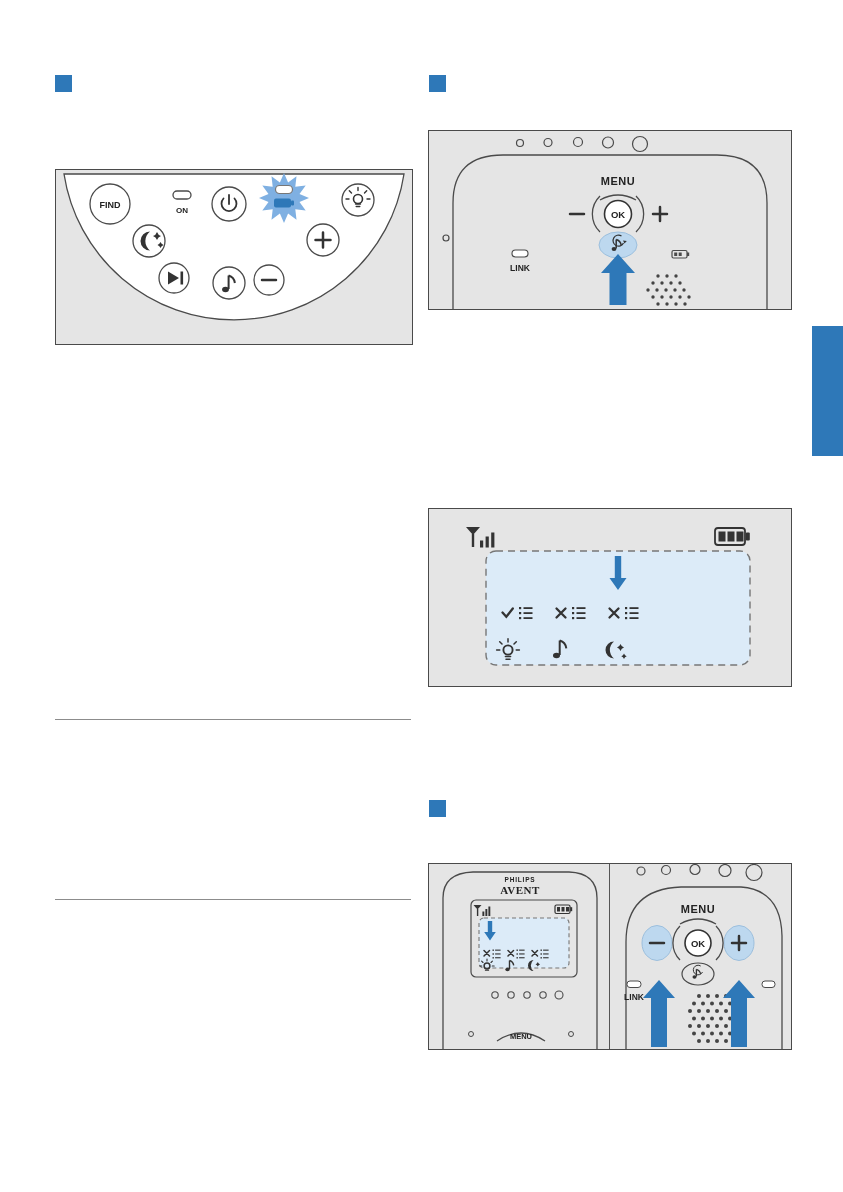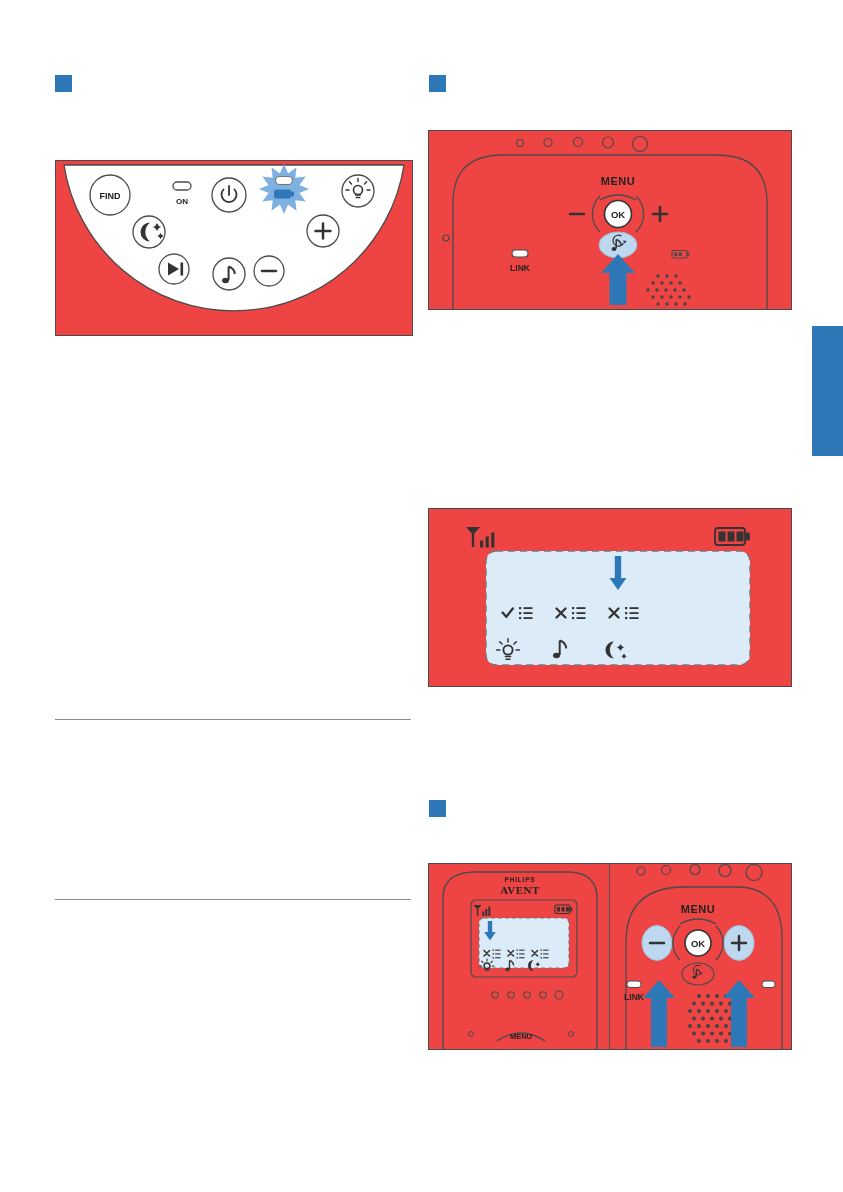"MENU" .figure { background: #ef4444 -> #e5e5e5 }
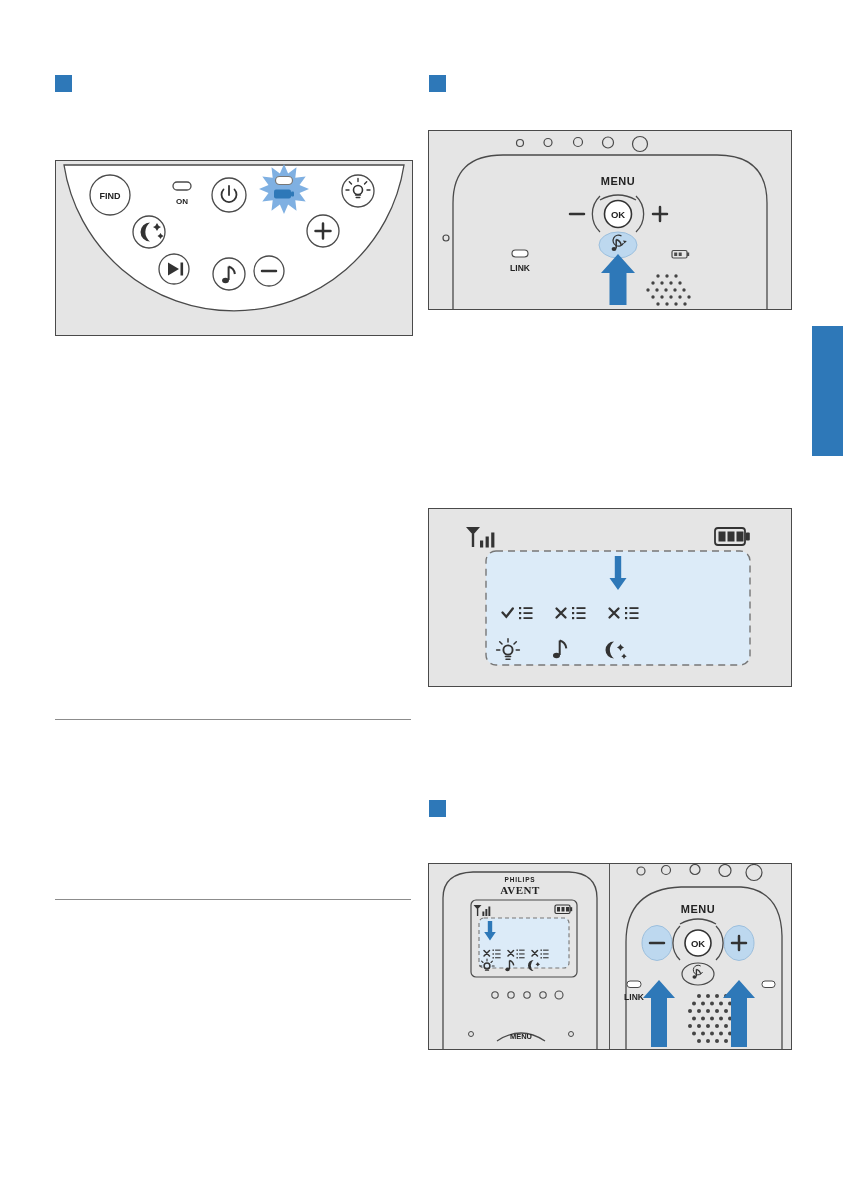"FIND" div.figure { top: 160px -> 169px }
